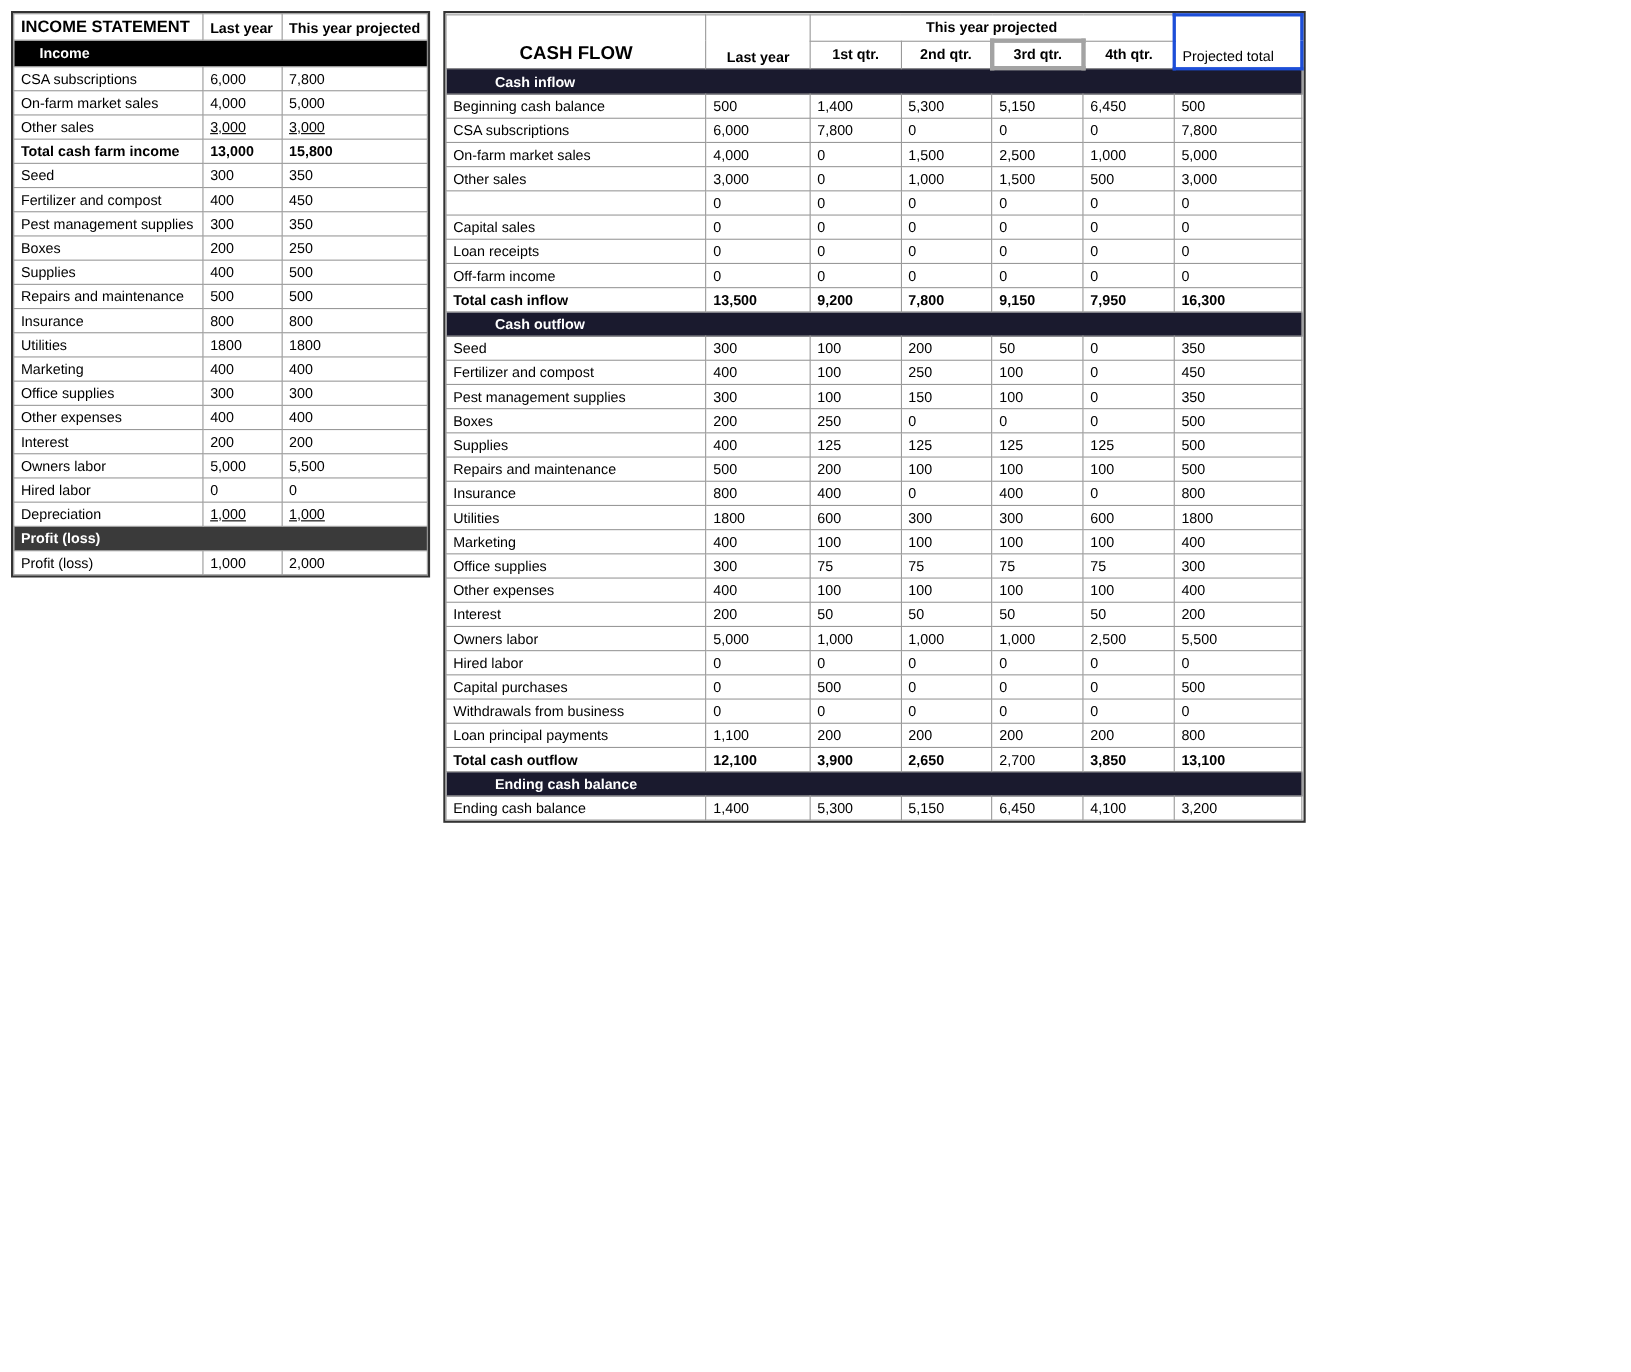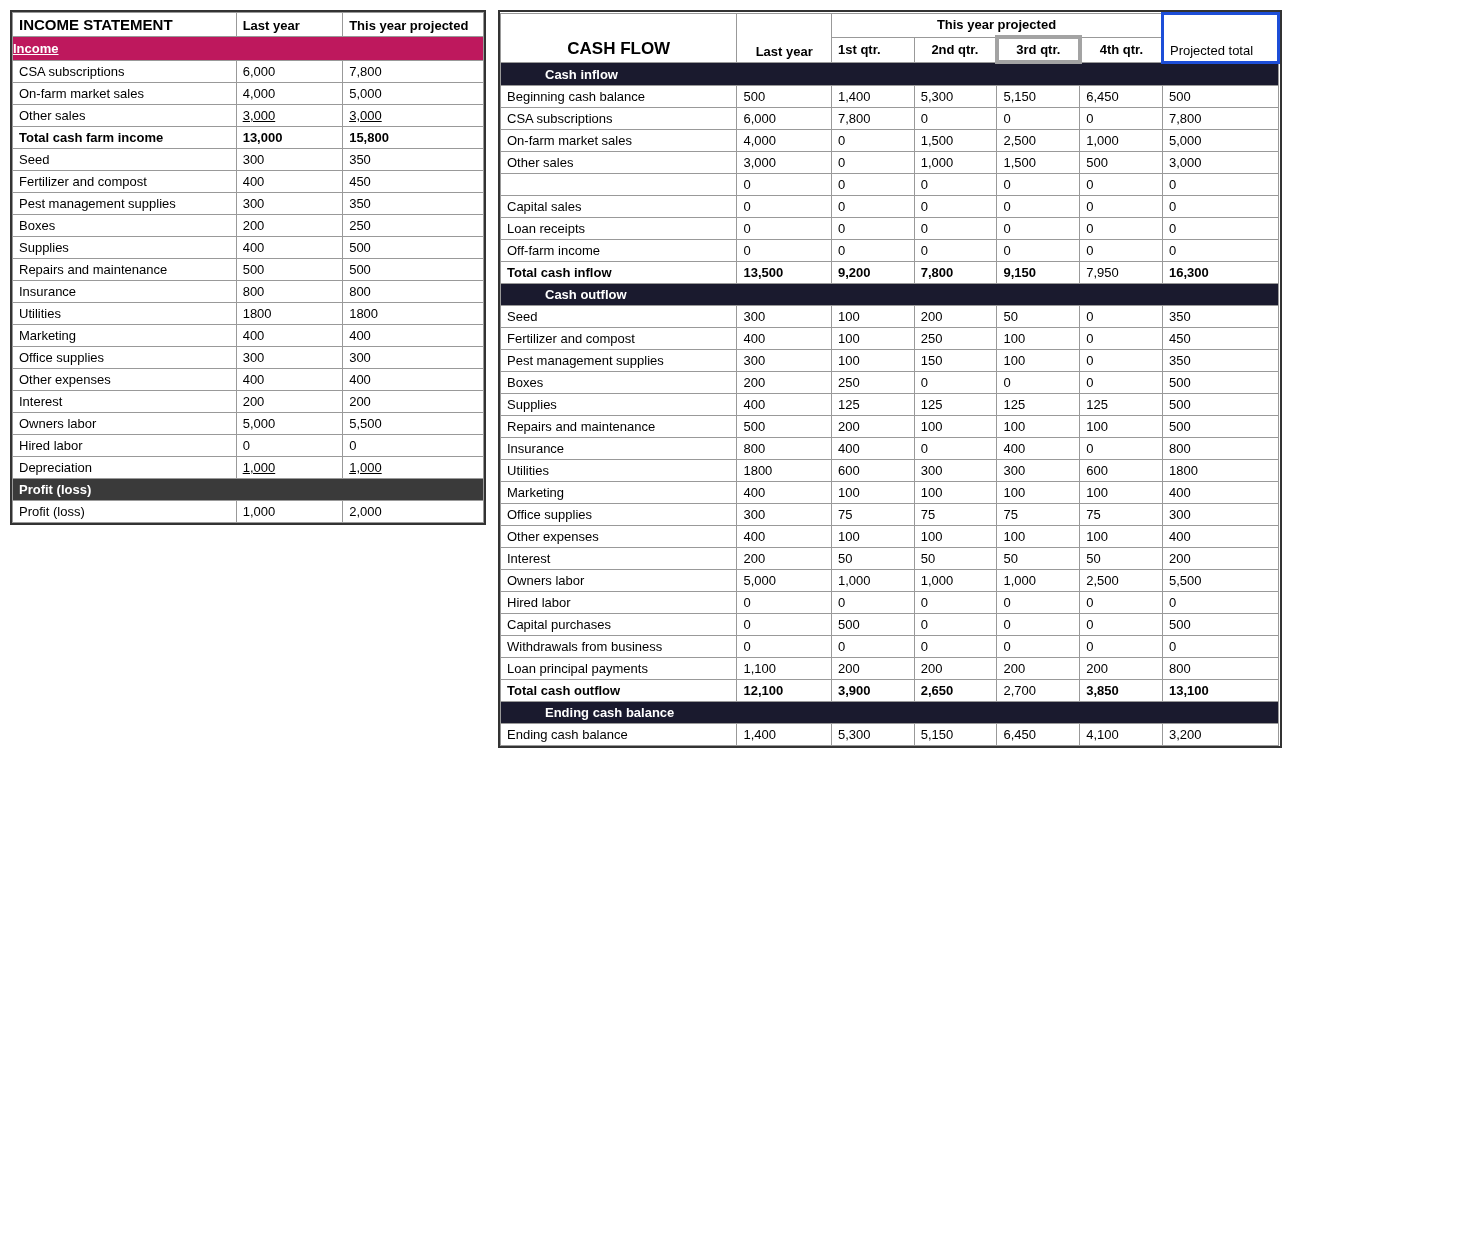"INCOME STATEMENT" #income-table { width: 472px -> 377px }
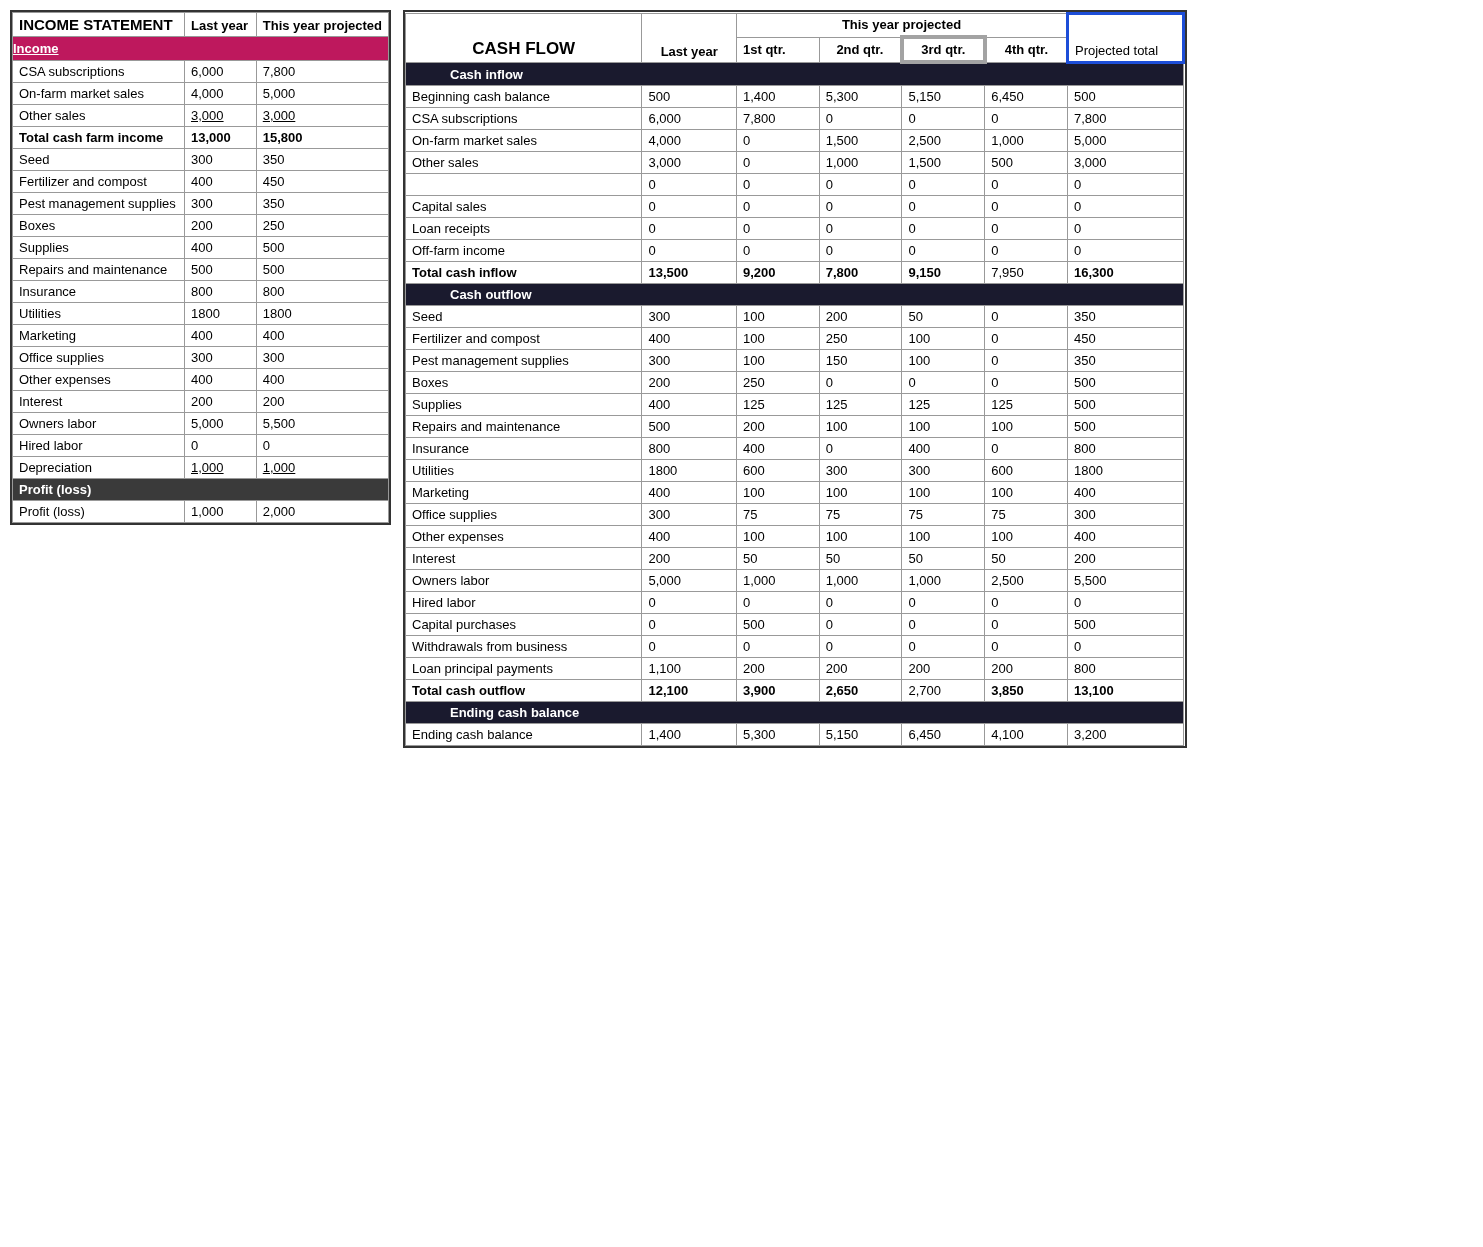"Income" .section-header td { background: #be185d -> #000000; padding: 4px 0 -> 4px 23px; text-decoration: underline -> none }
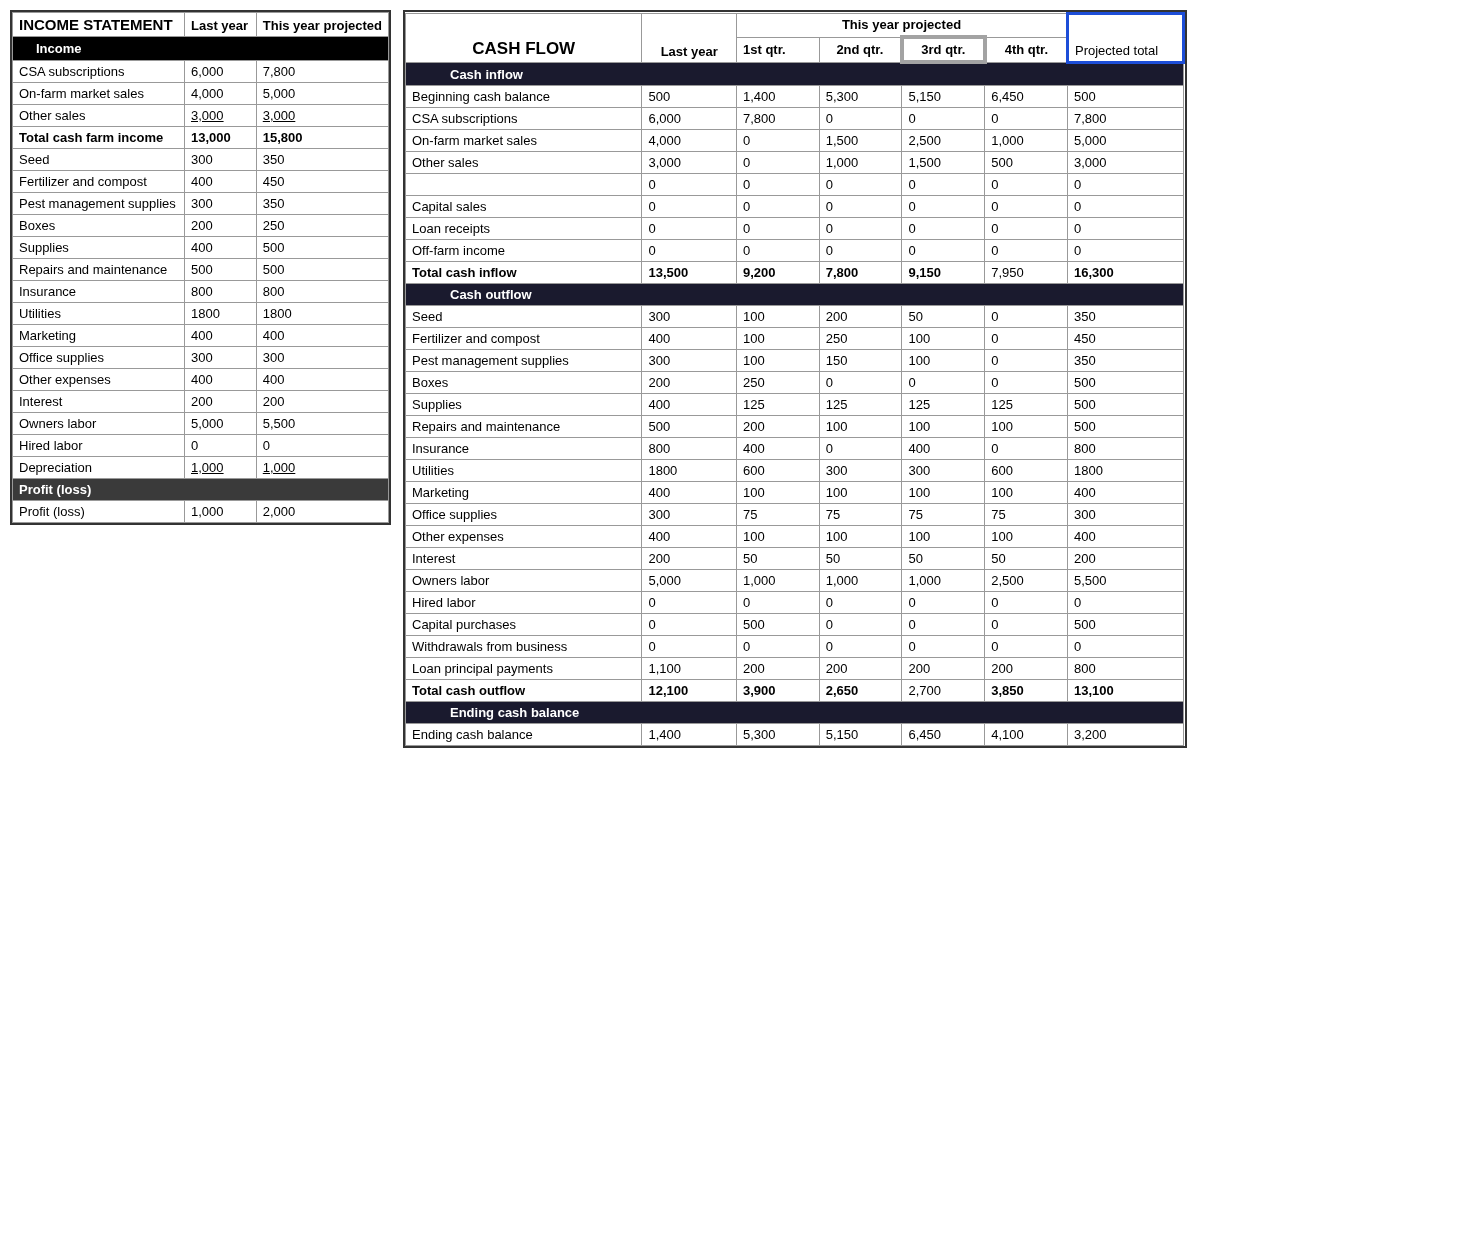"1st qtr." th { text-align: left -> center }
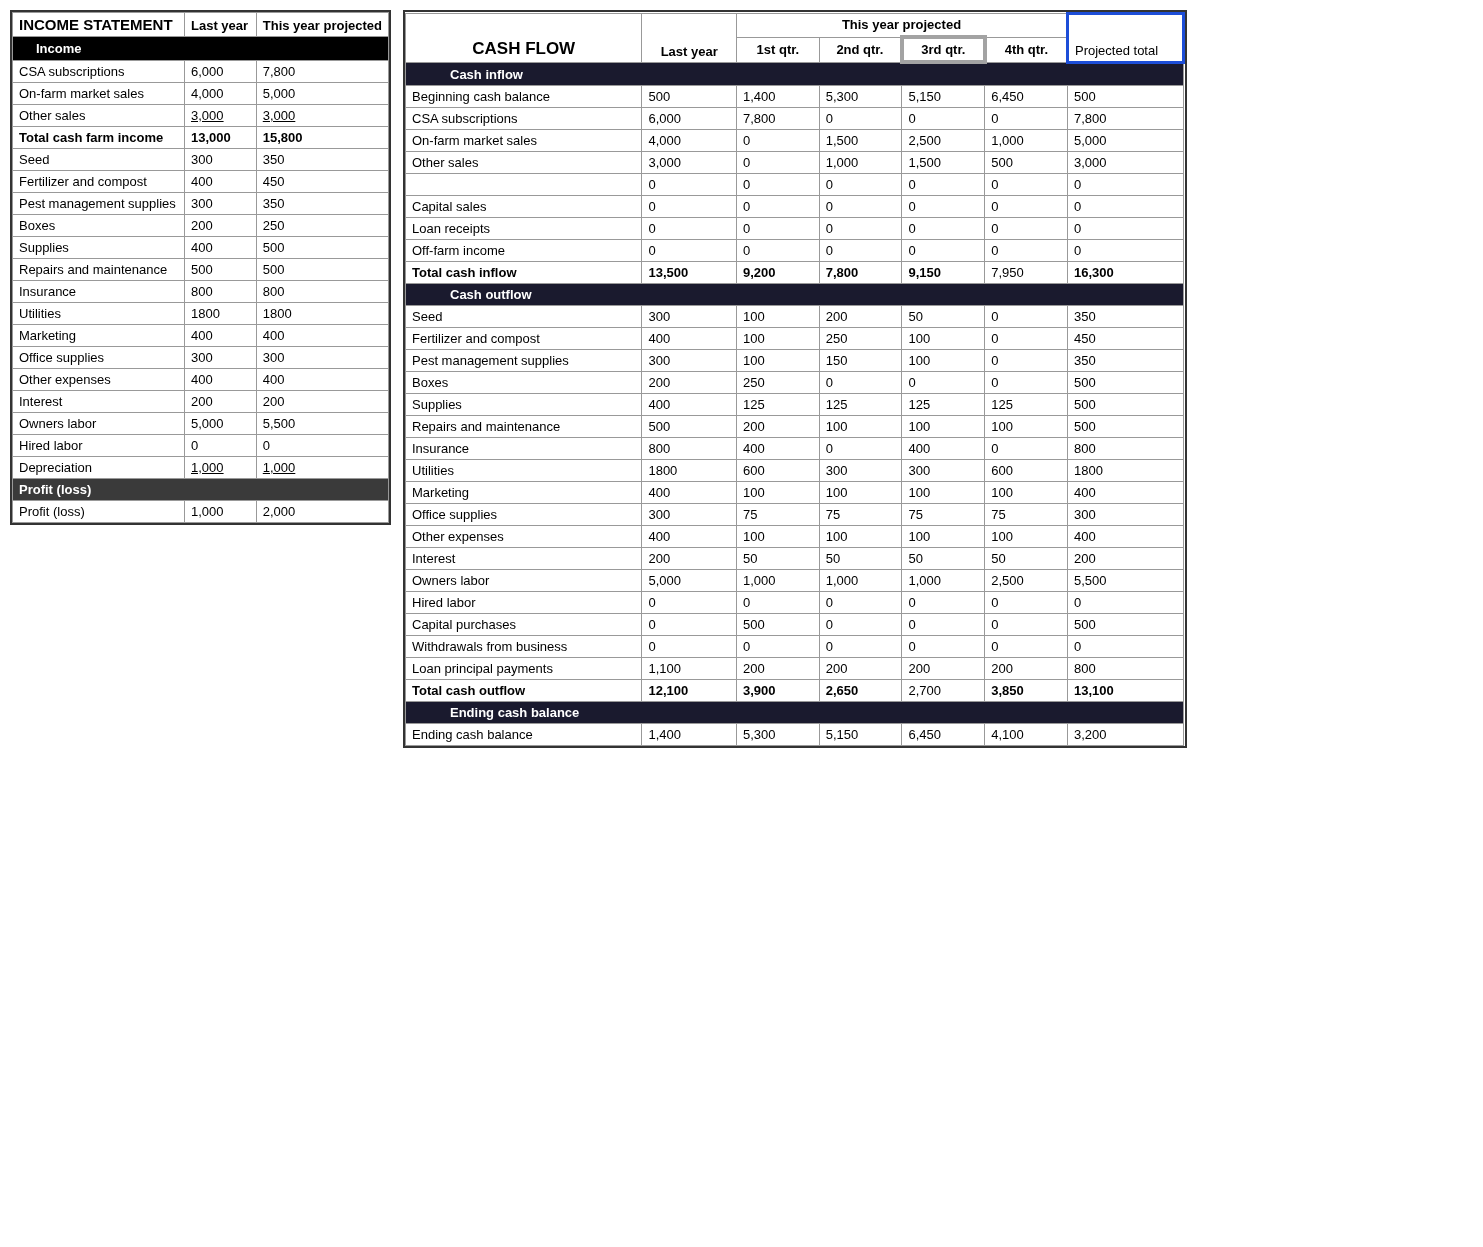"7,950" td { font-weight: normal -> bold }
